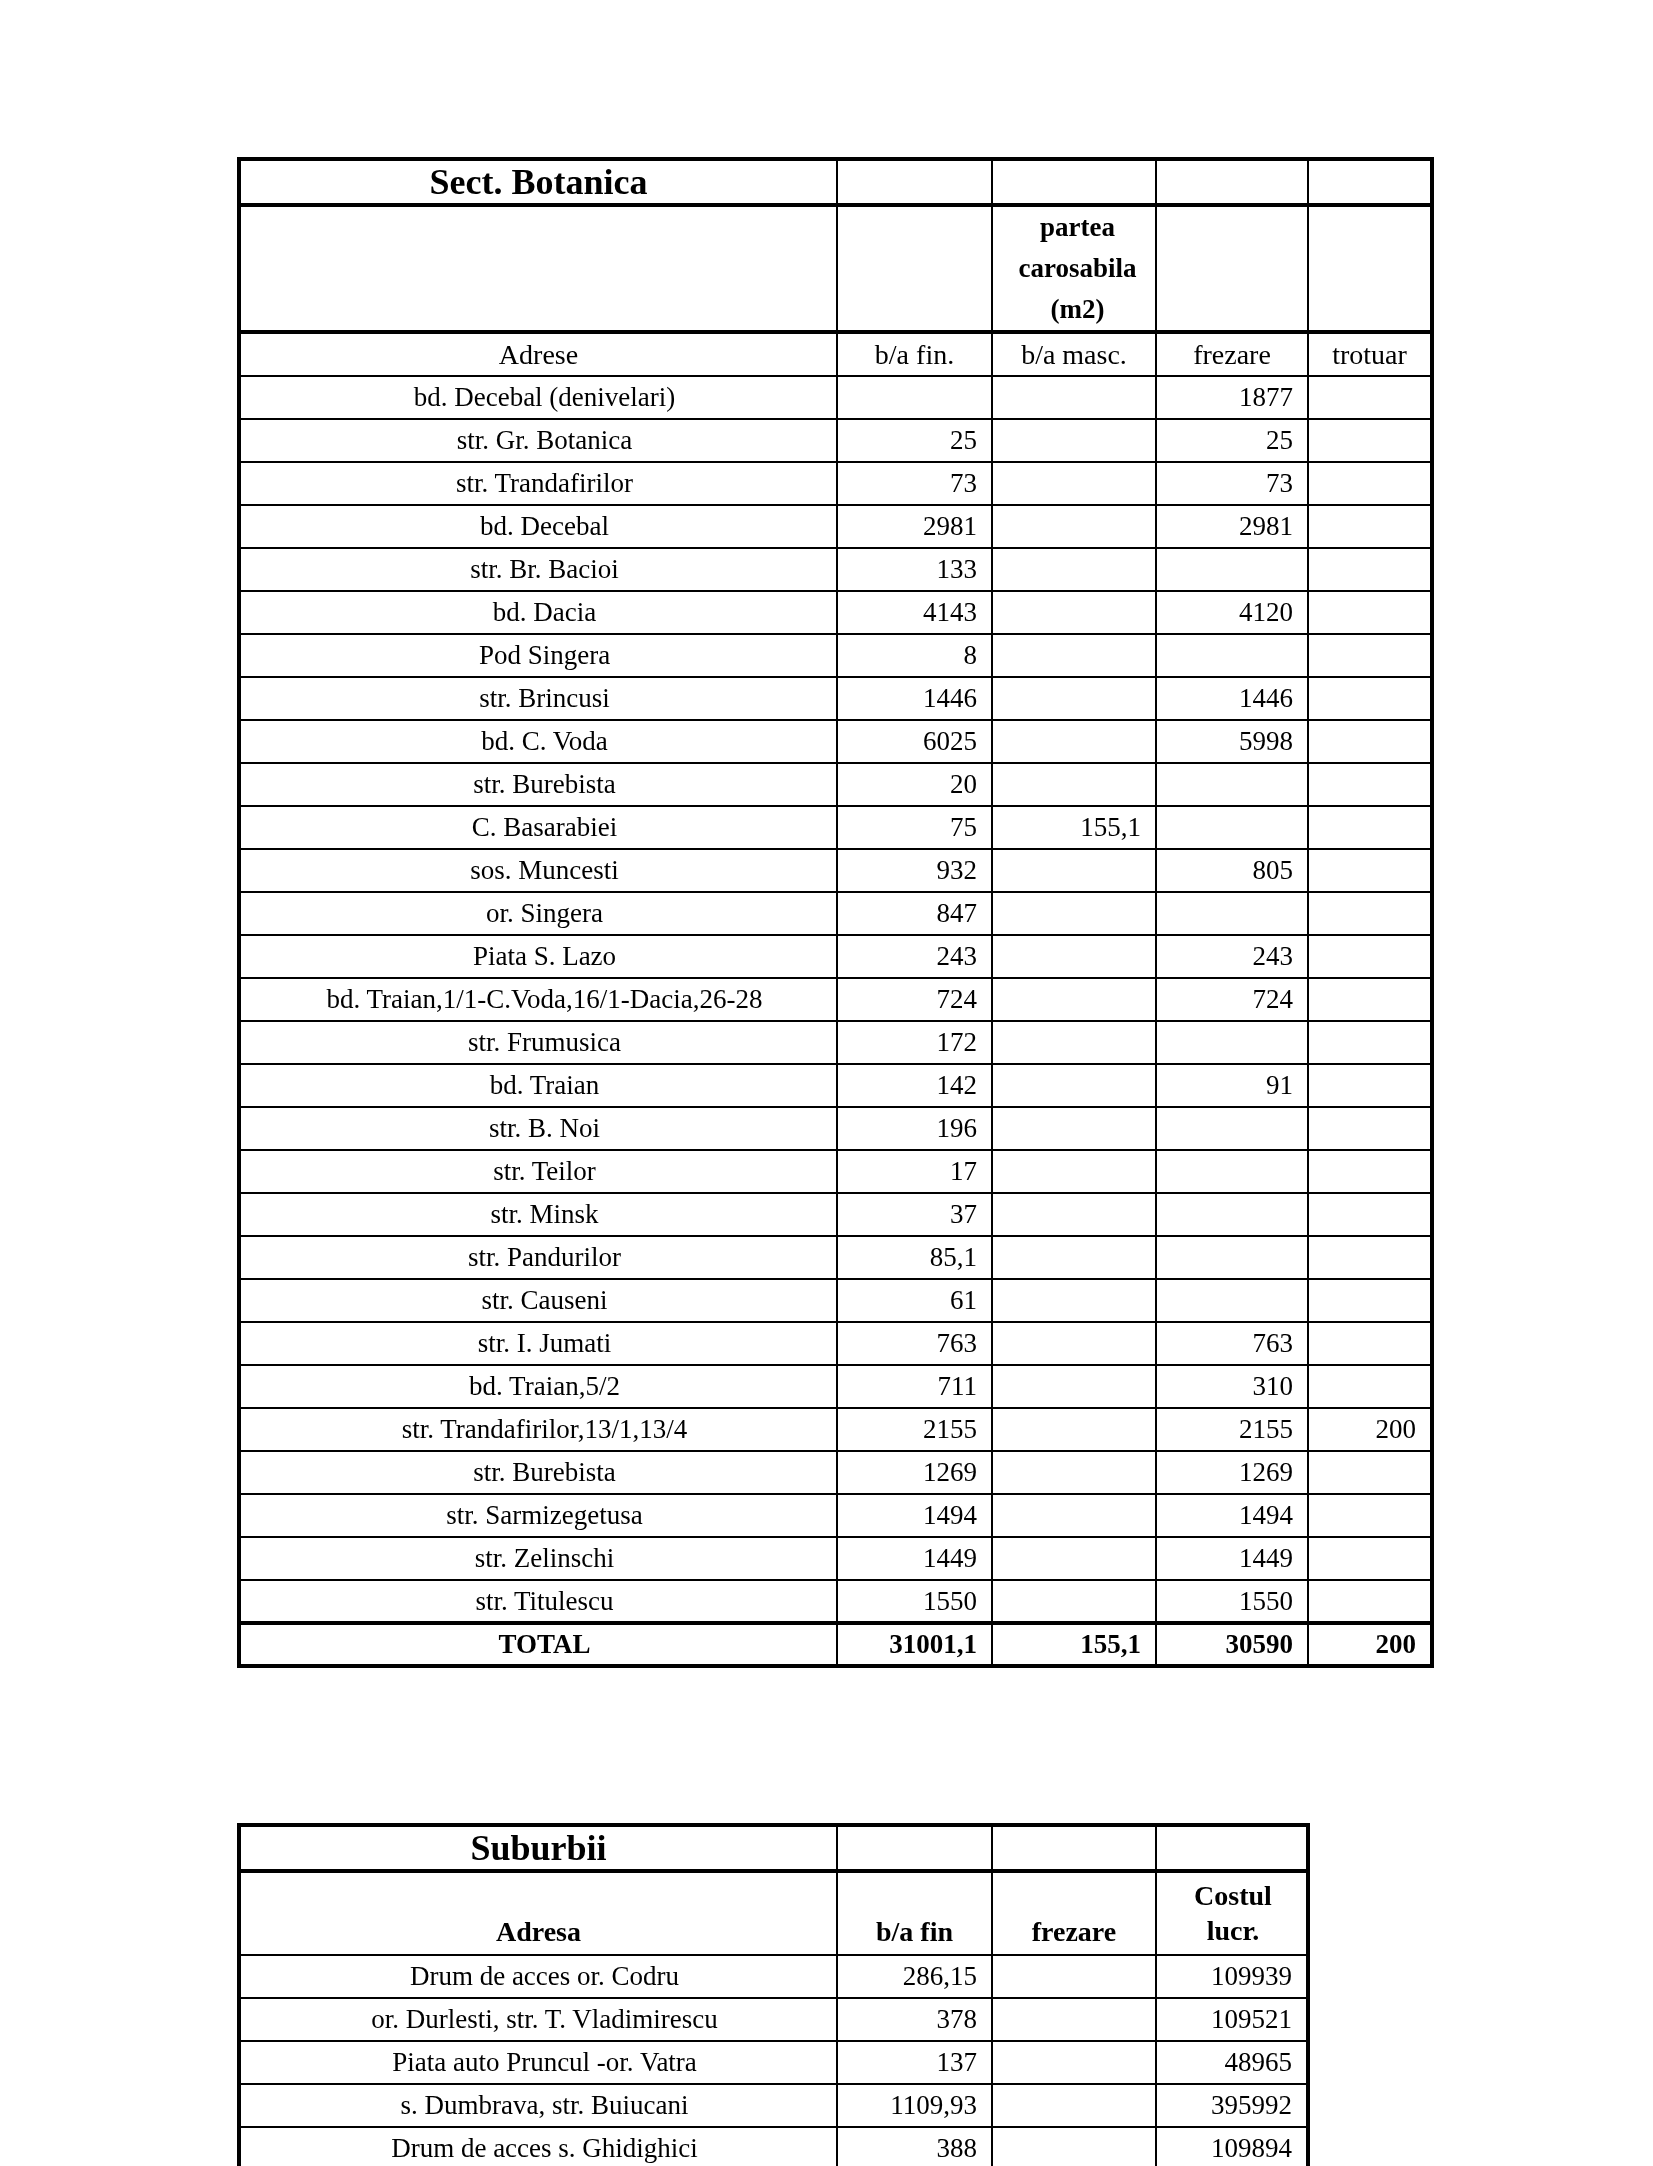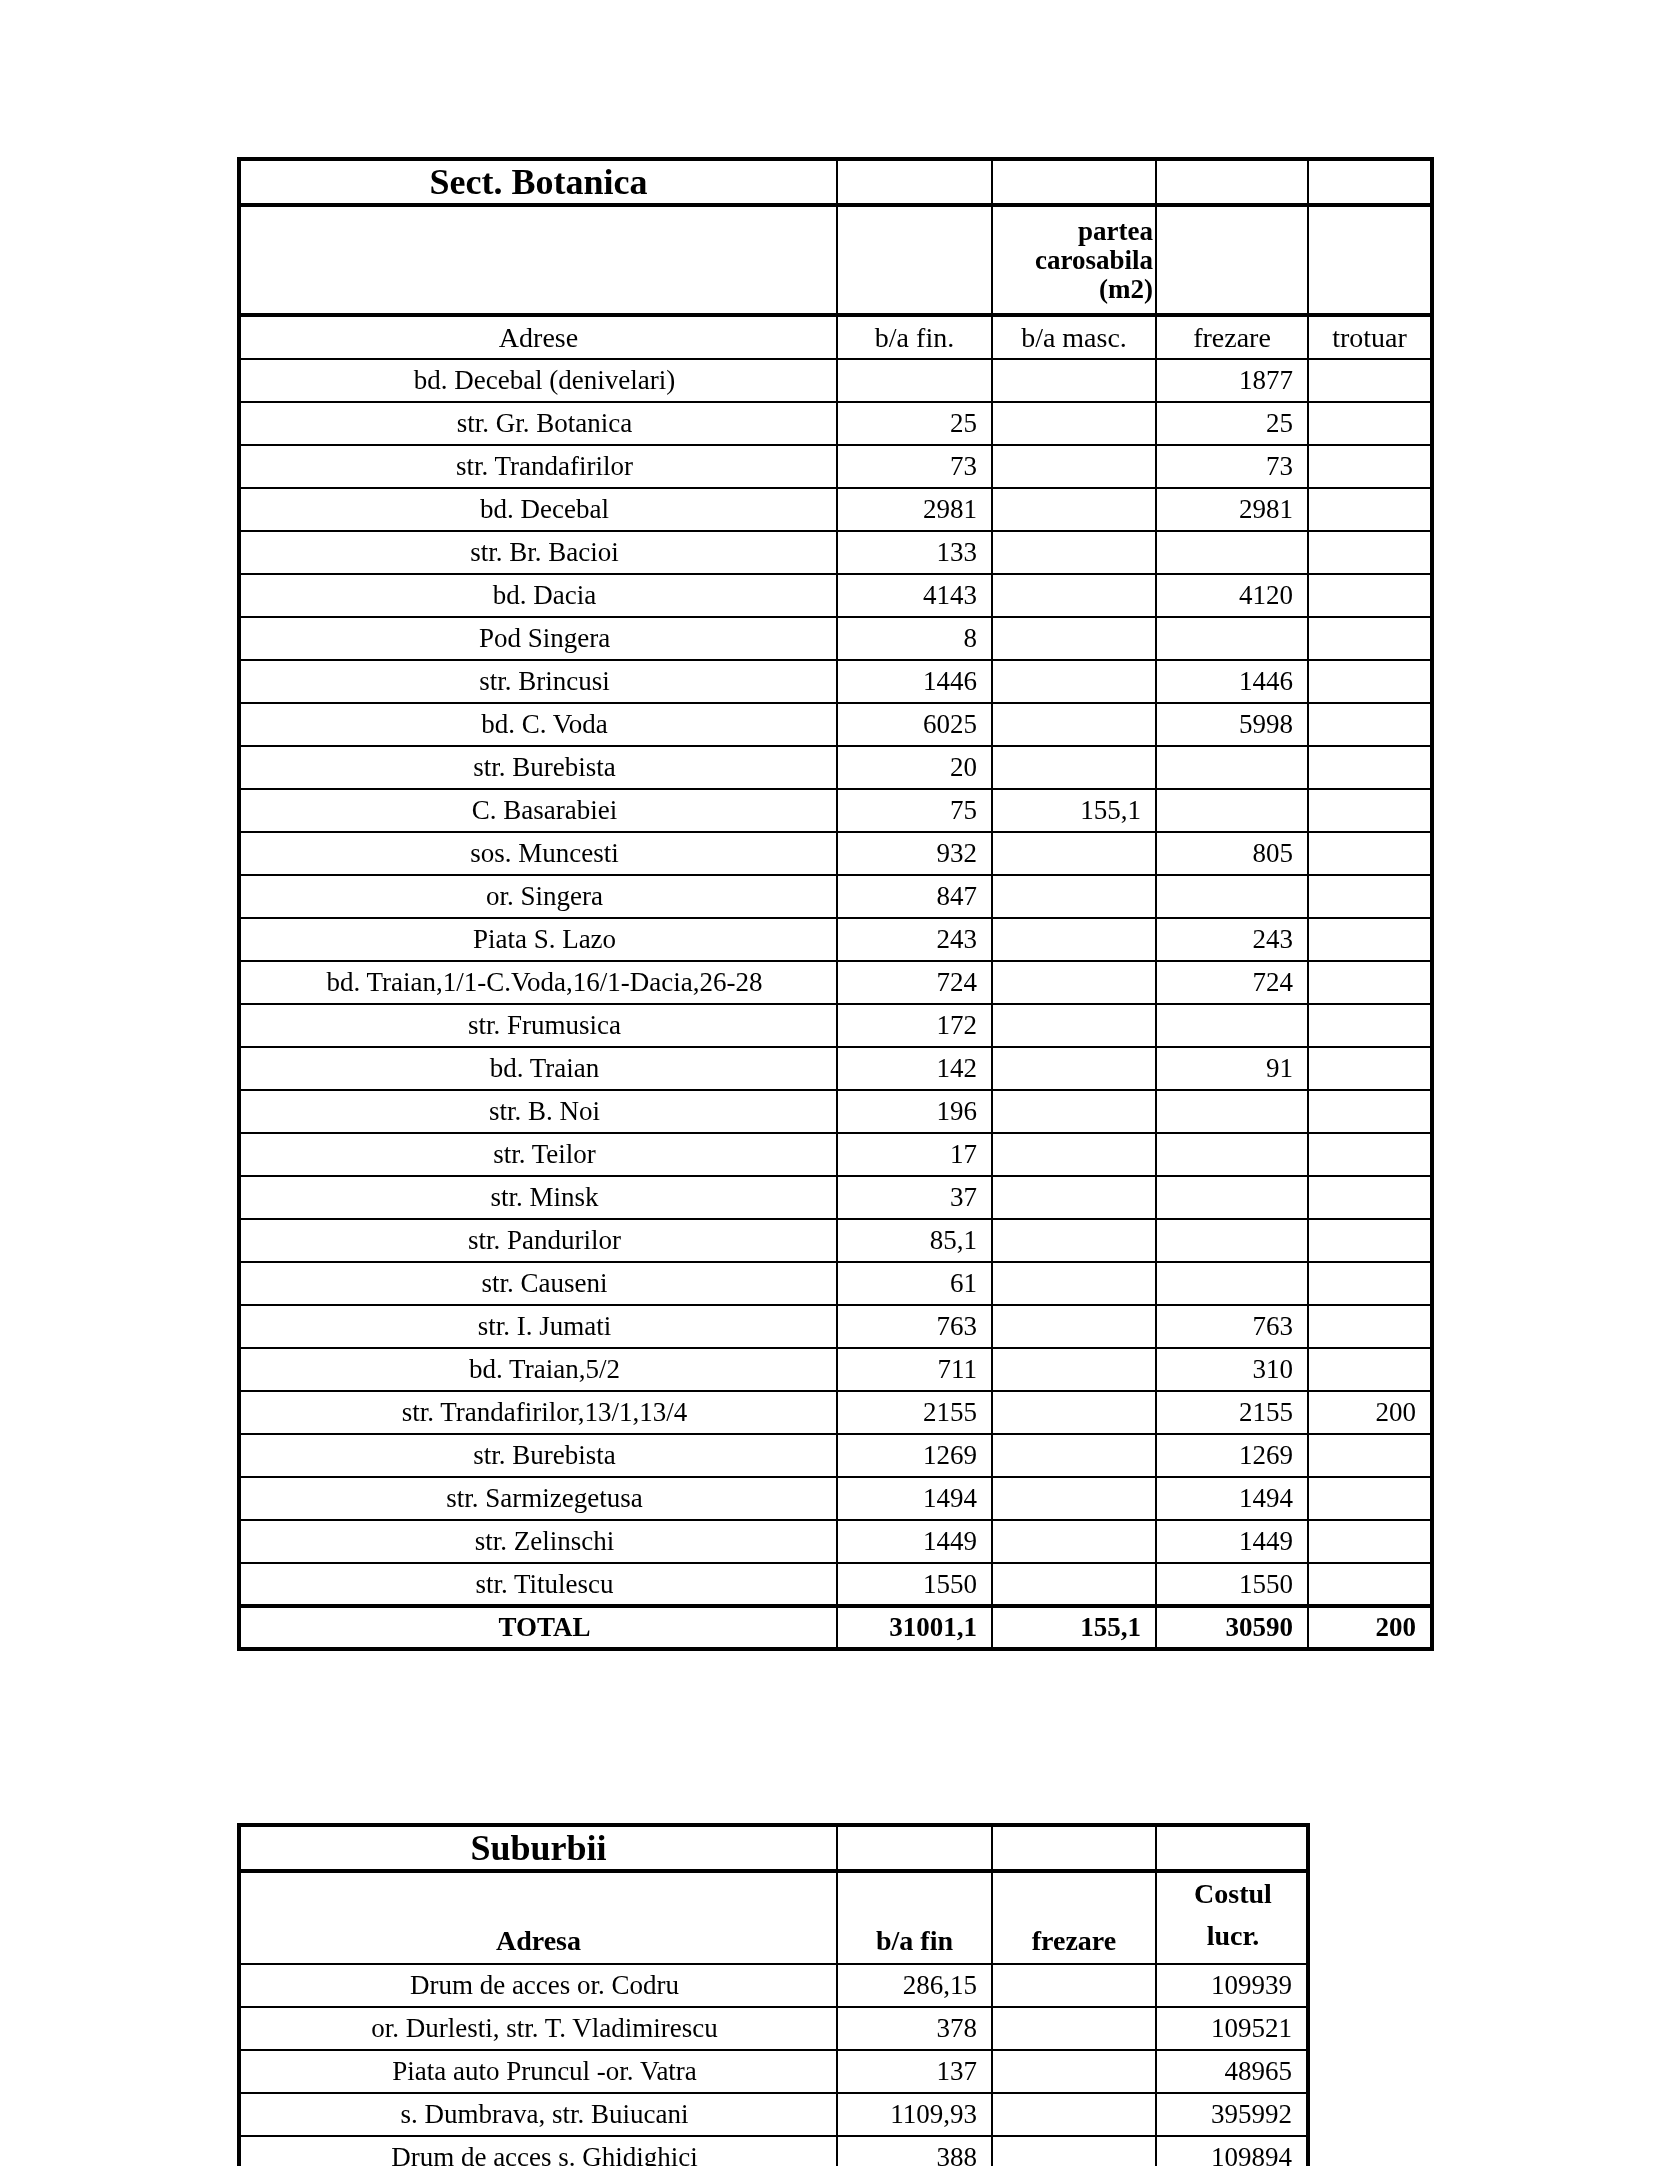"partea carosabila (m2)" .subhead-cell { line-height: 29px -> 41px; text-align: right -> center }
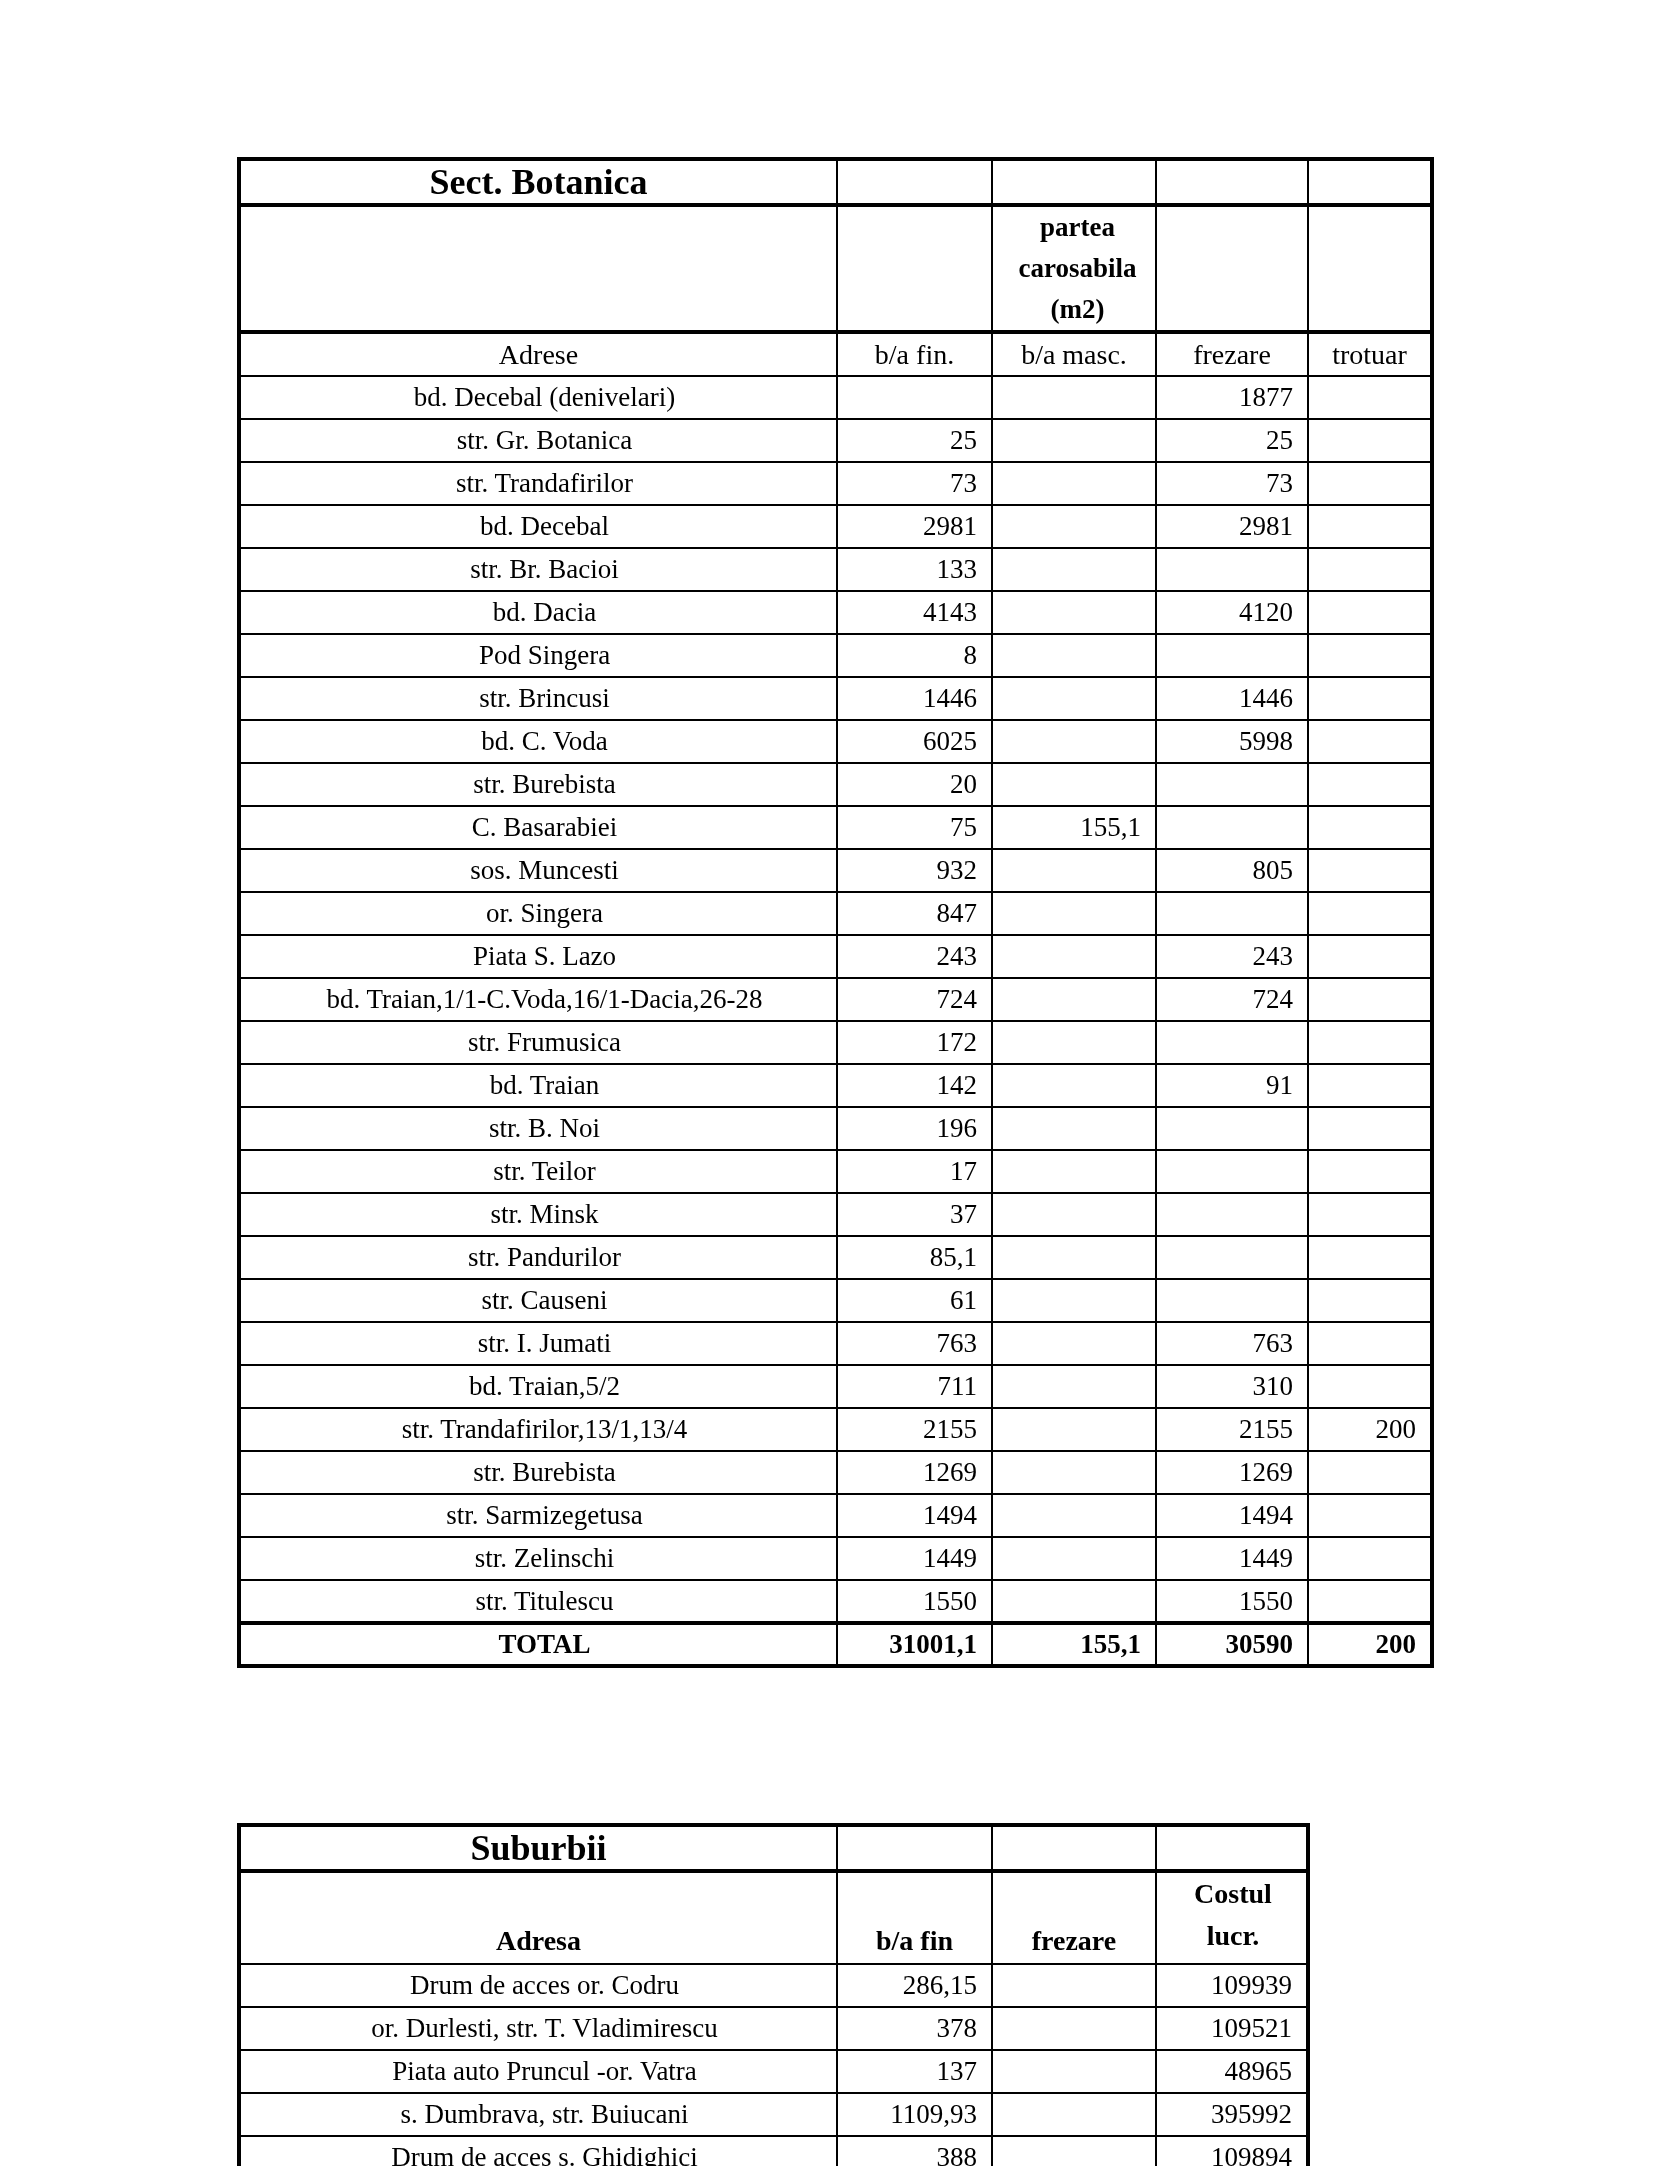"Costul lucr." .t2-costul { line-height: 42px -> 35px }
